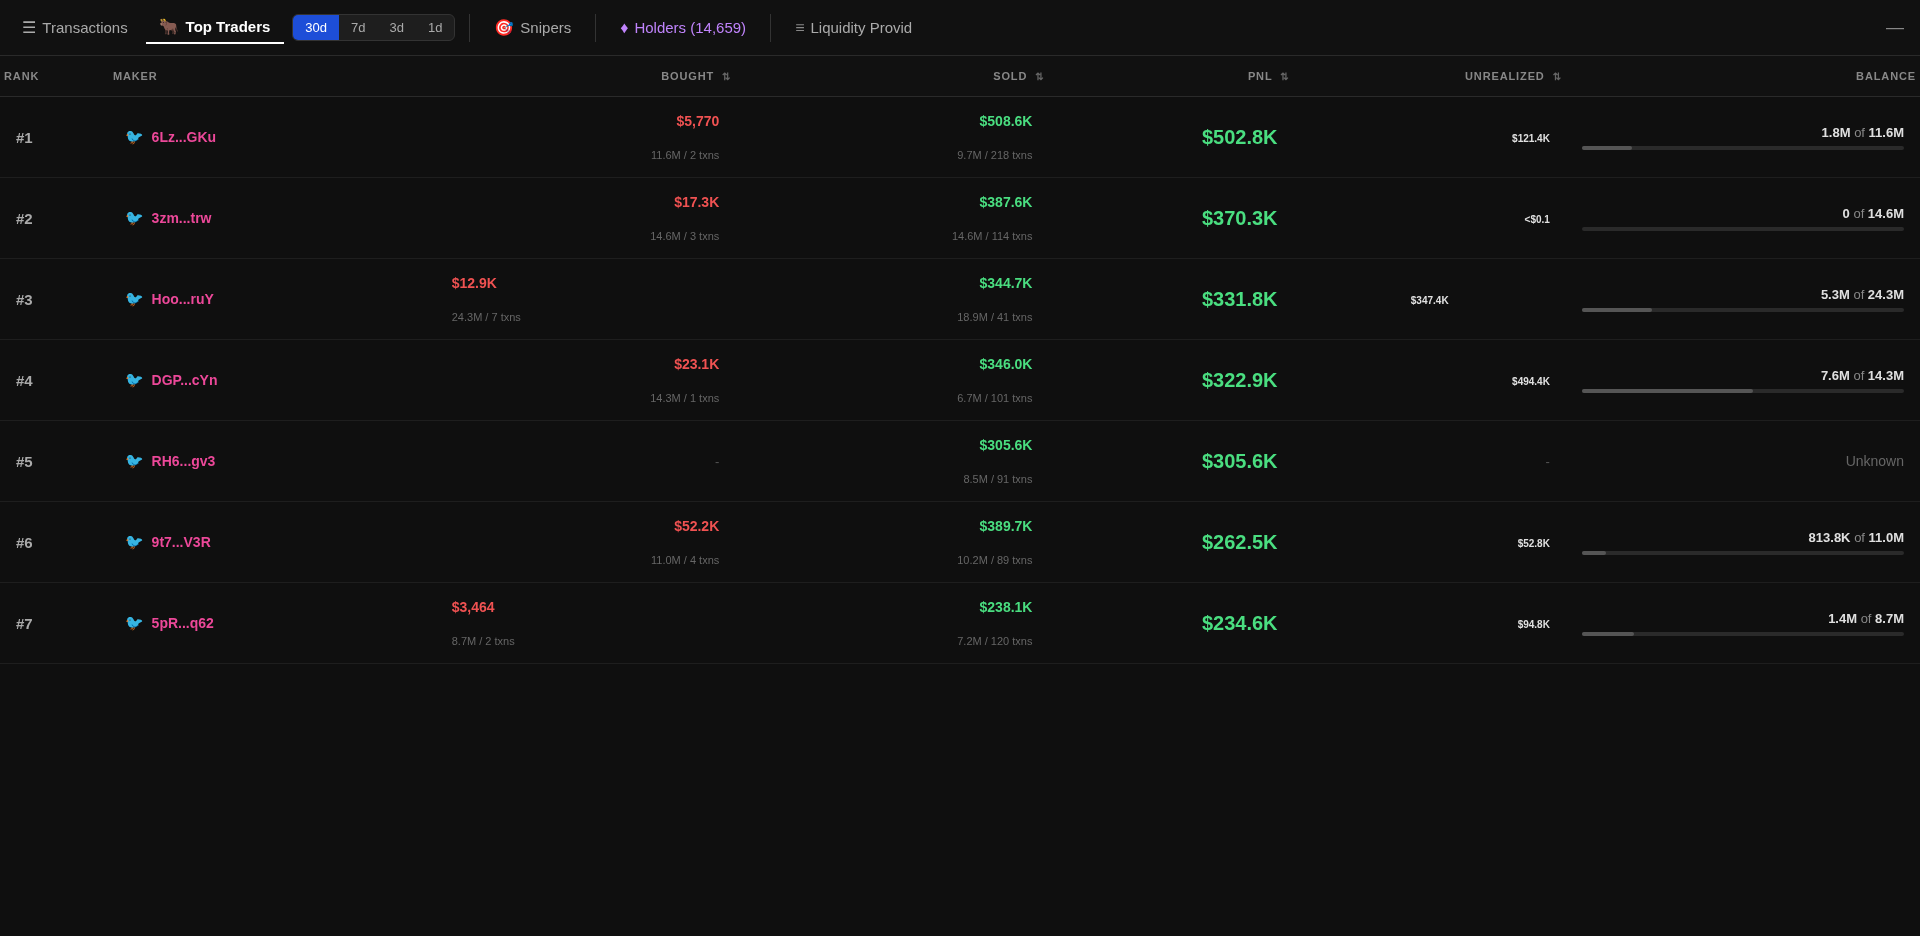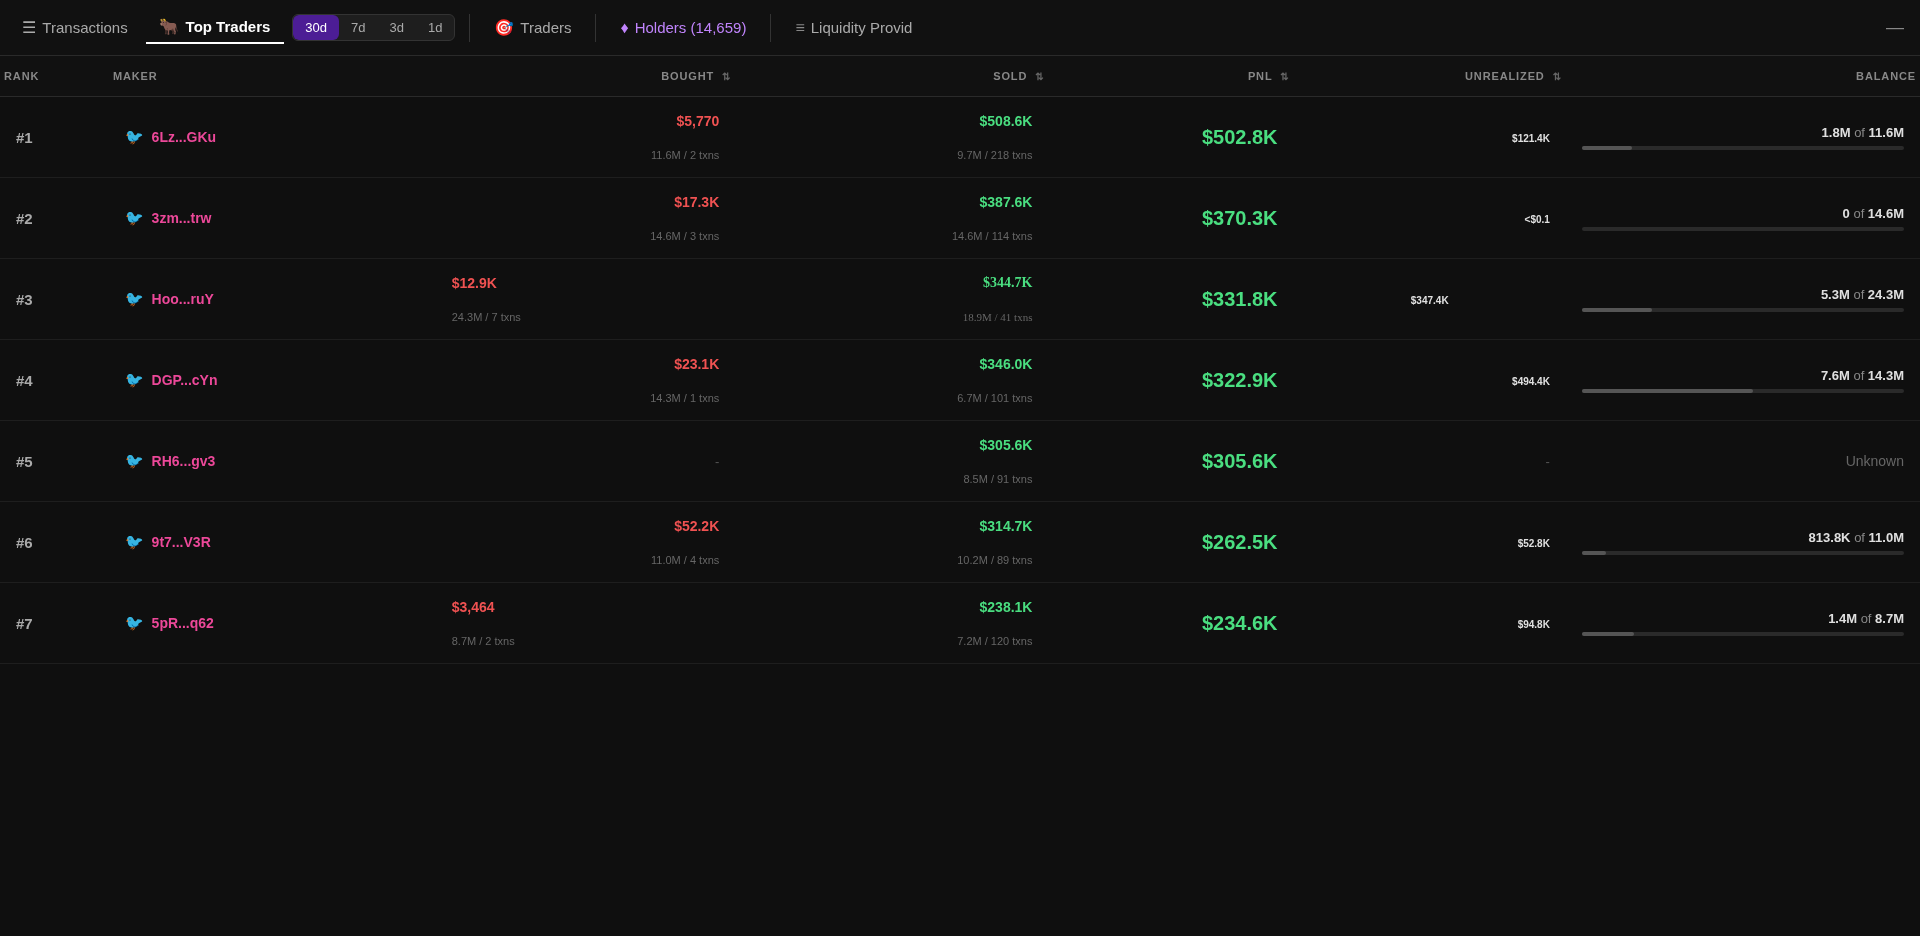"30d" .period-btn.active { background: #4c1d95 -> #1d4ed8; border-radius: 6px -> none }
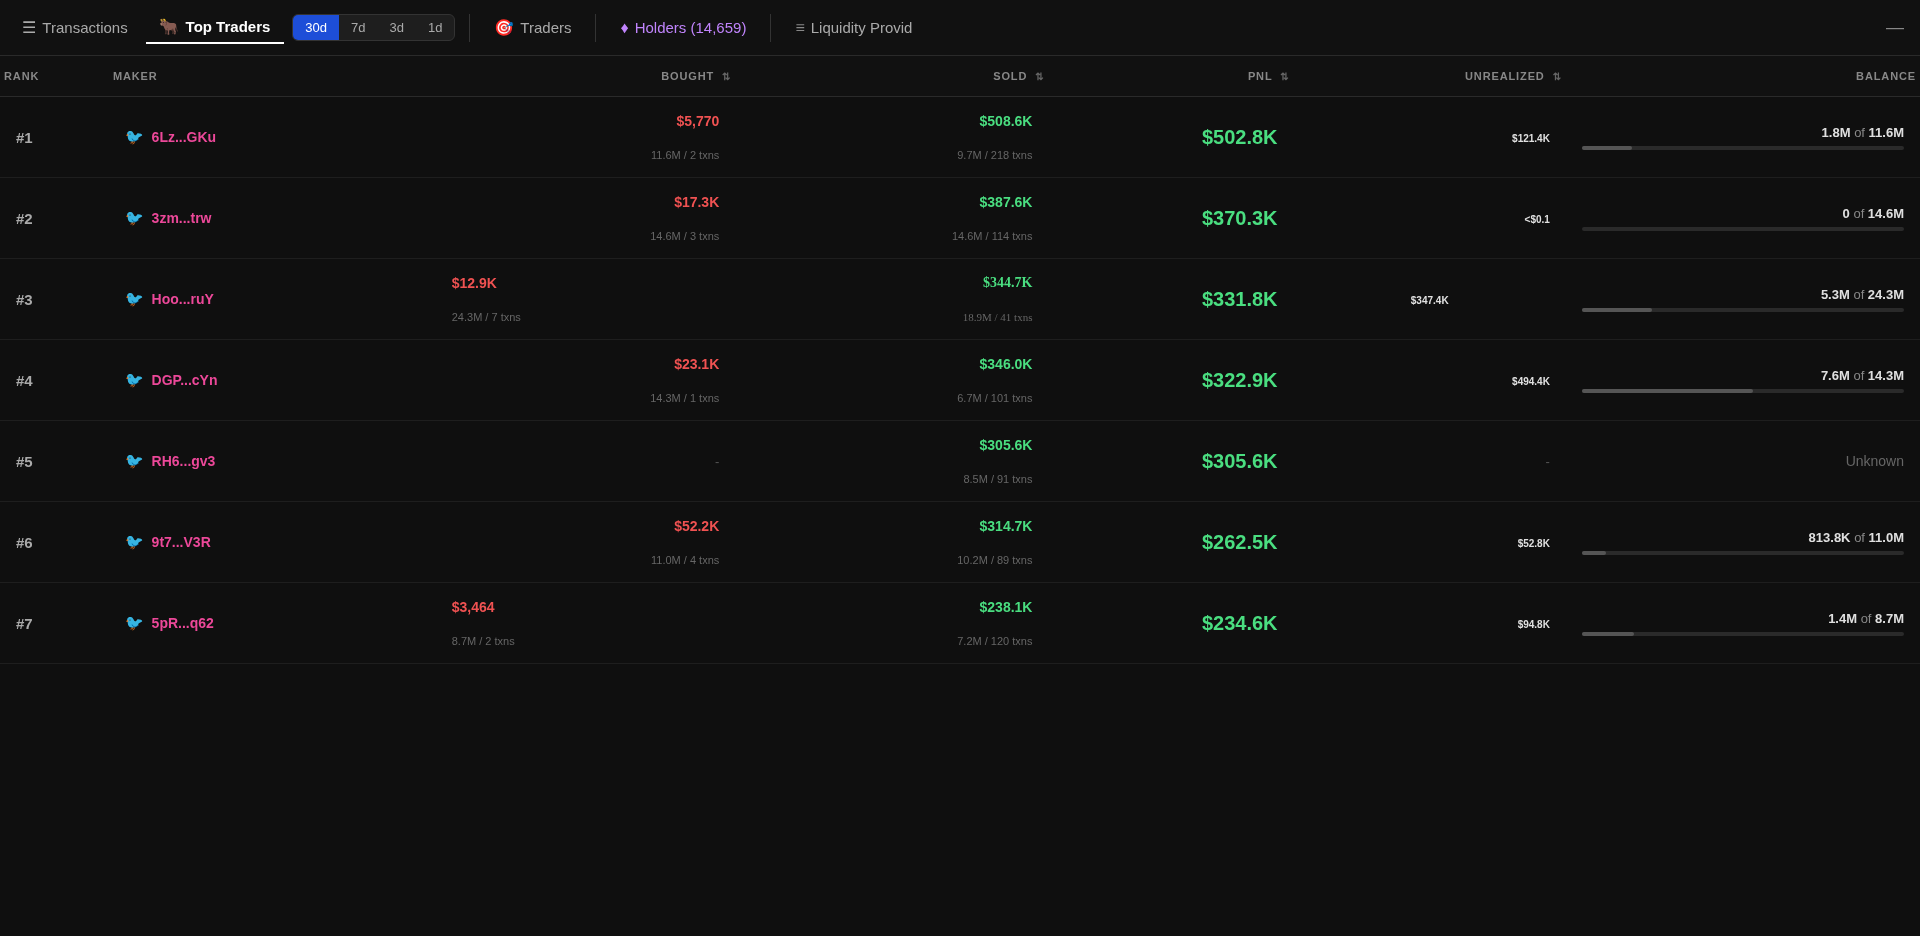"Traders" span { text: Traders -> Snipers }
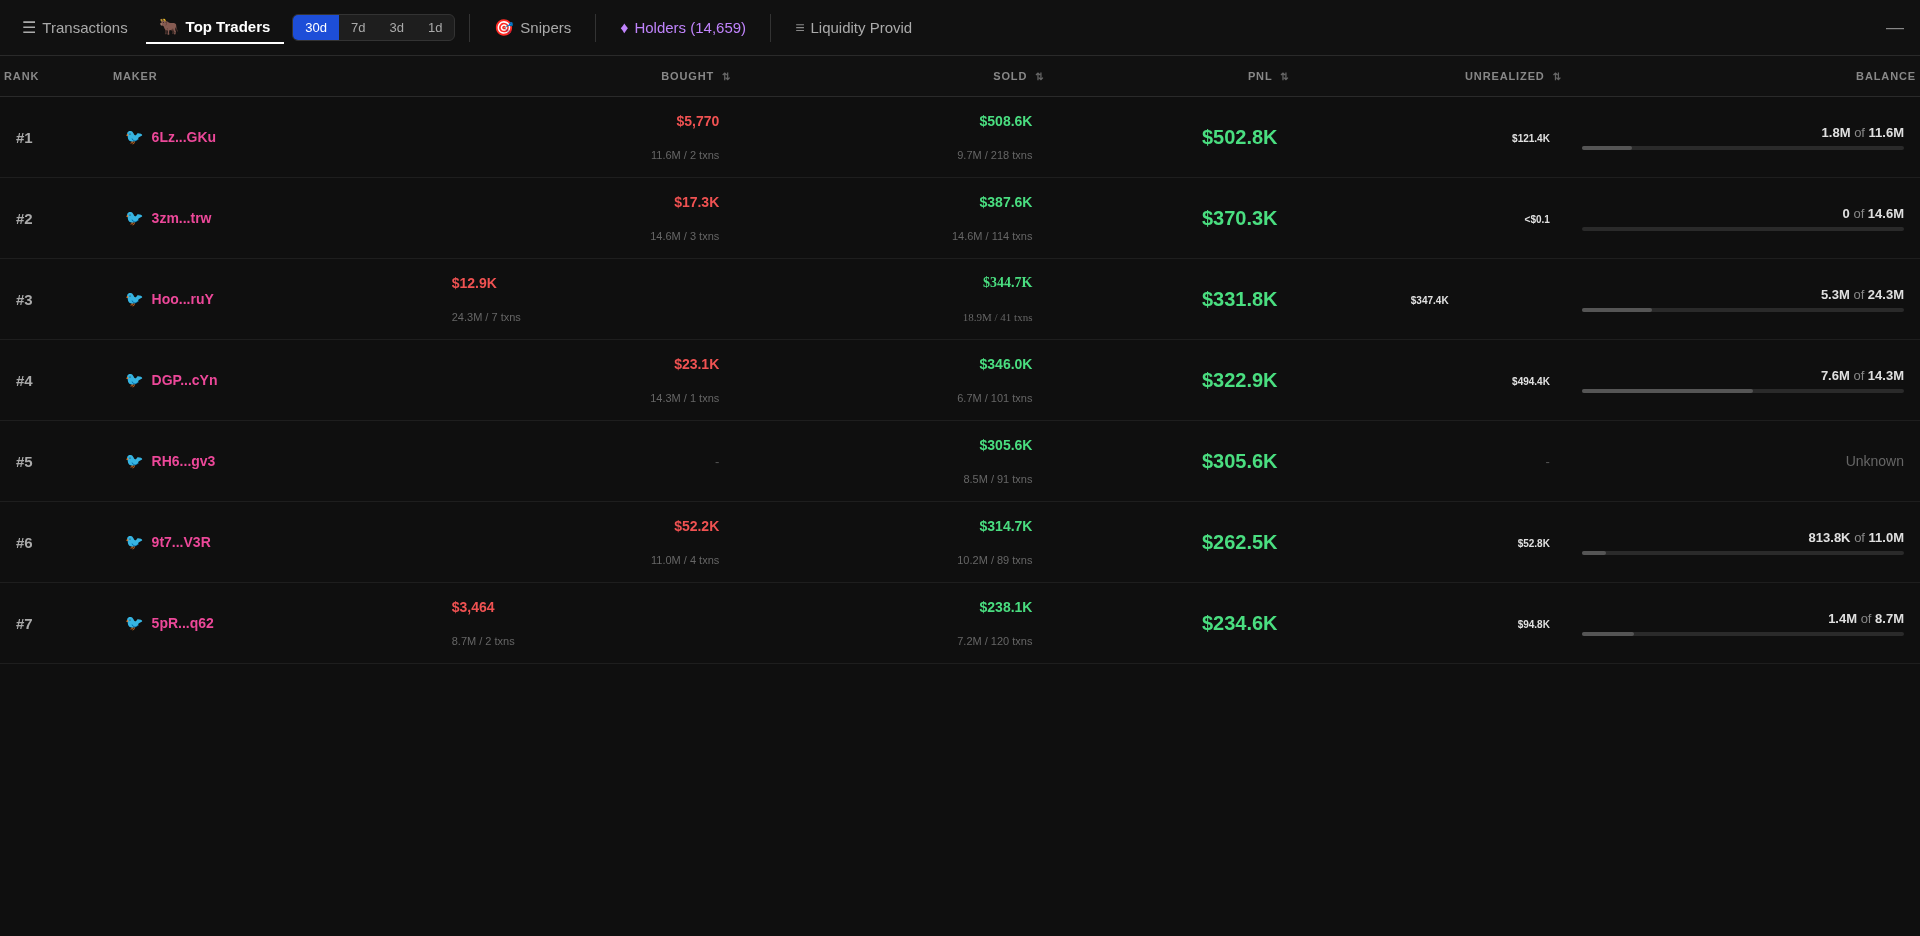"$344.7K" td { font-family: Liberation Serif, serif -> none }
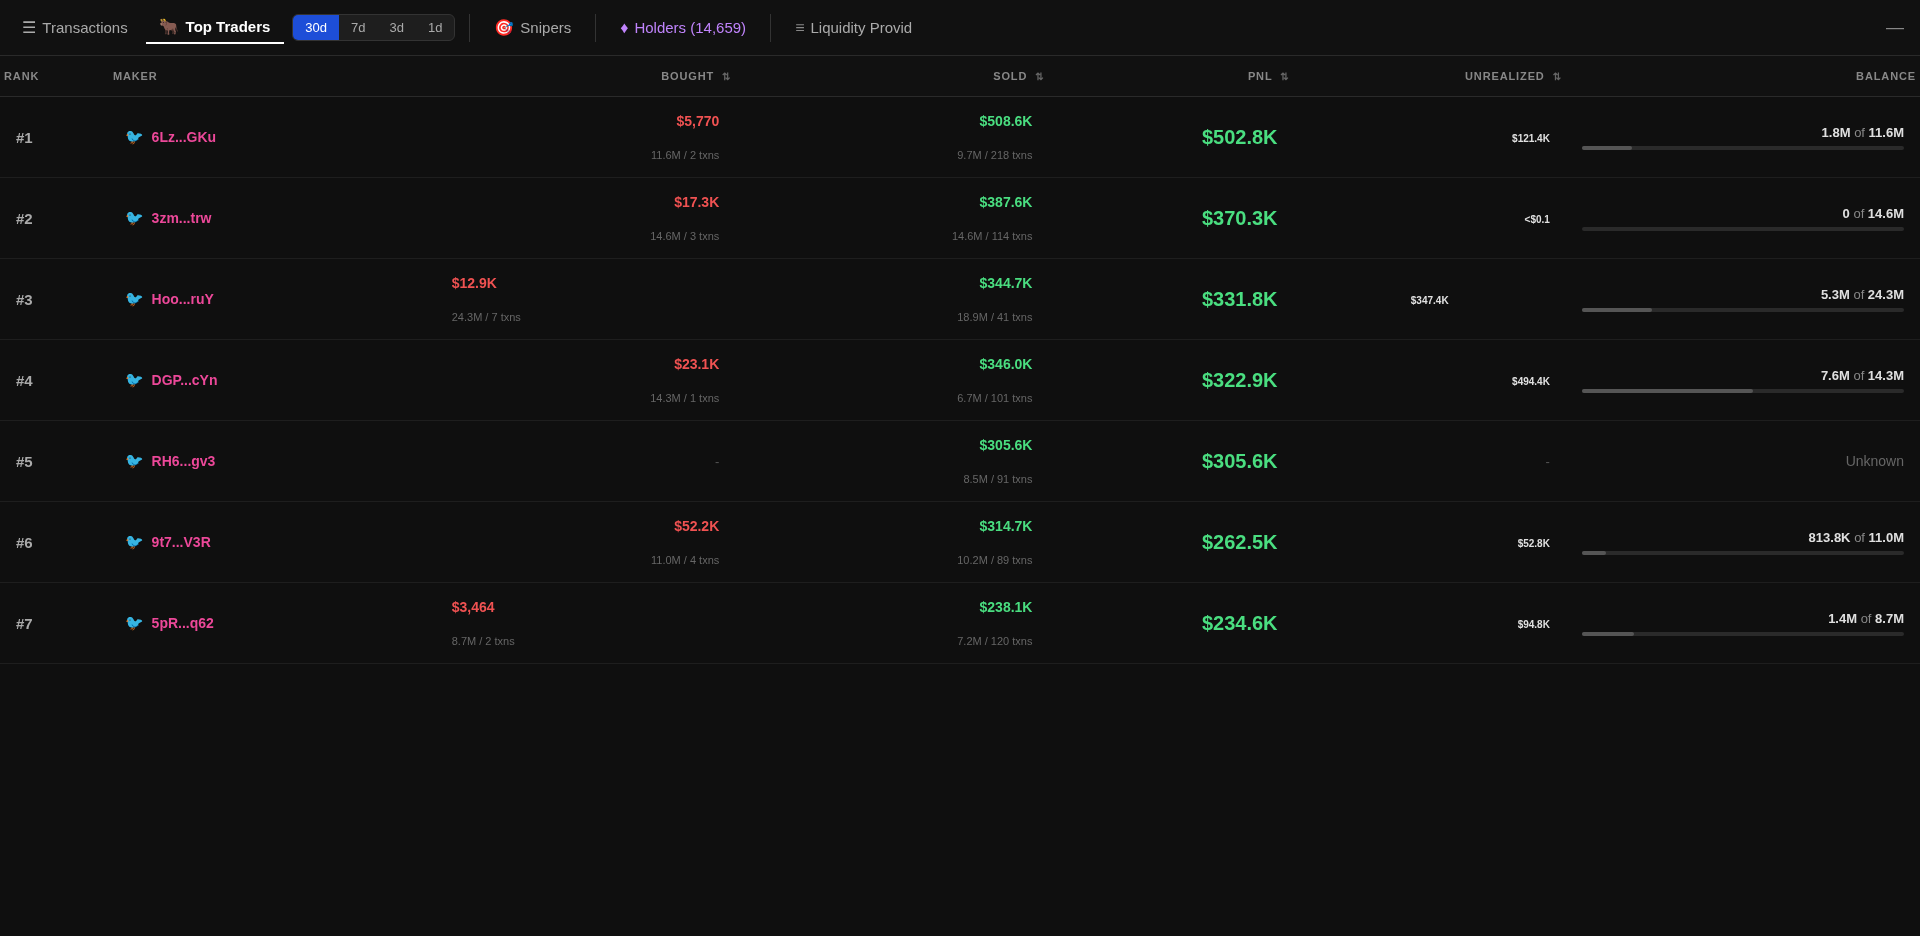"$314.7K" div.amount-primary { text: $314.7K -> $389.7K }
